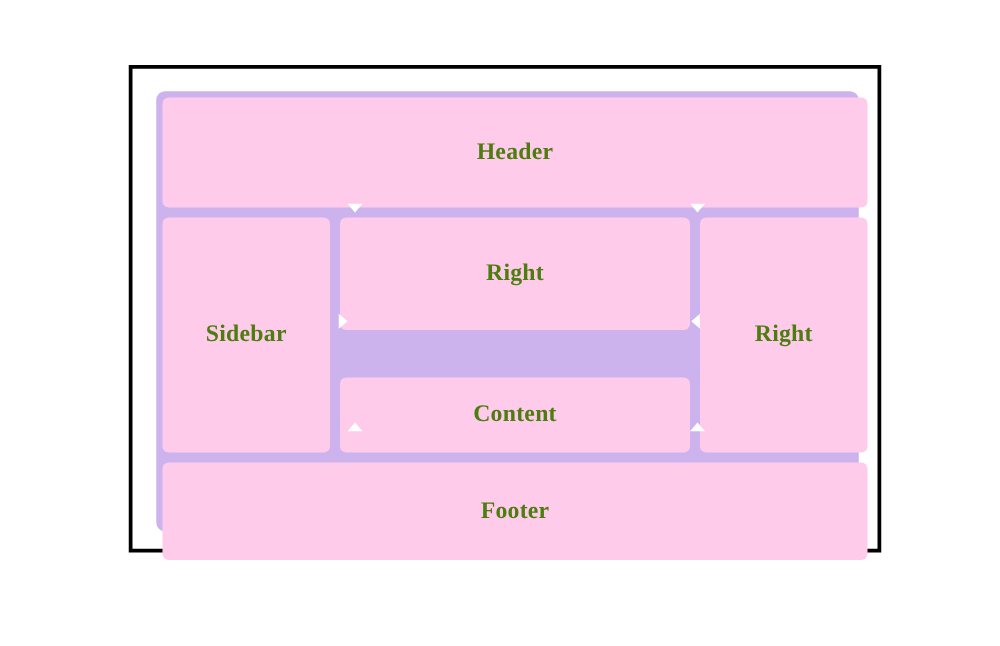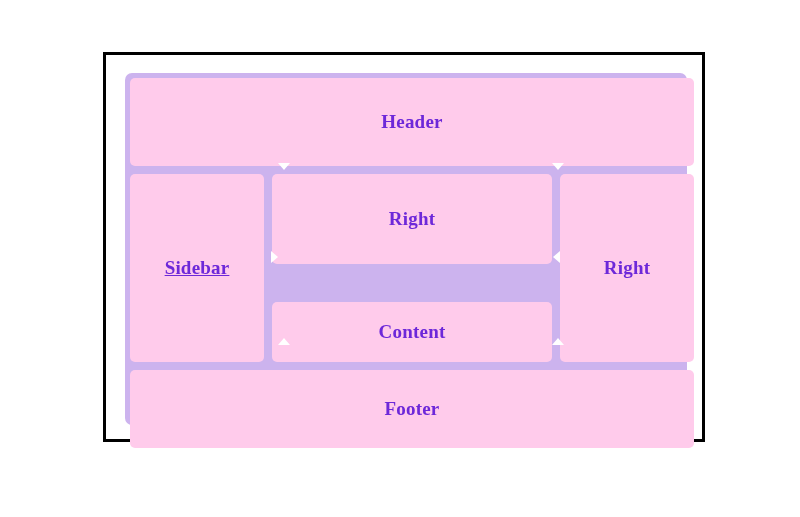"Header" .cell { color: #6d28d9 -> #4d7c0f }
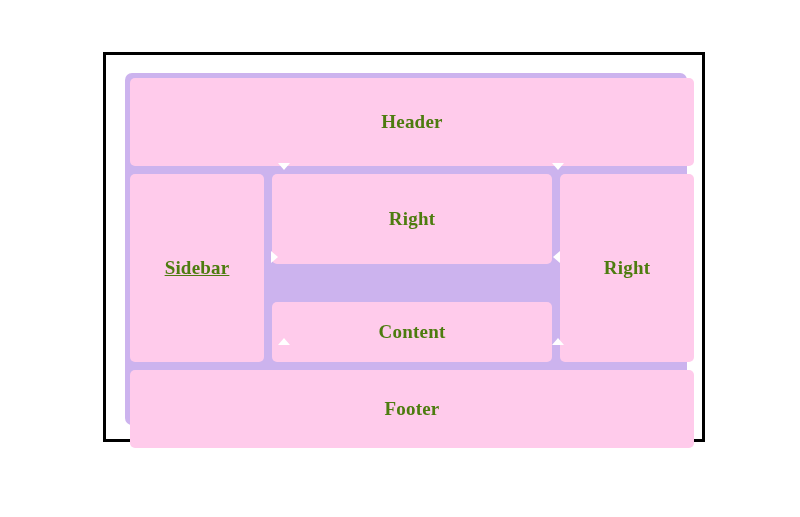"Sidebar" #cell-sidebar { text-decoration: underline -> none }
